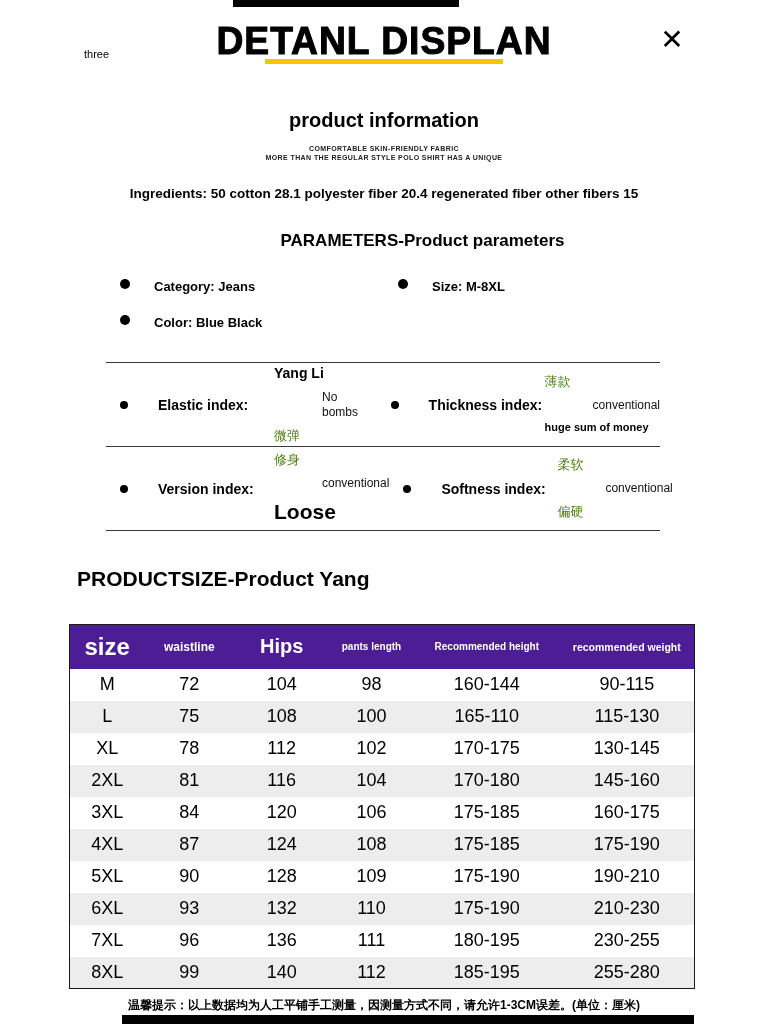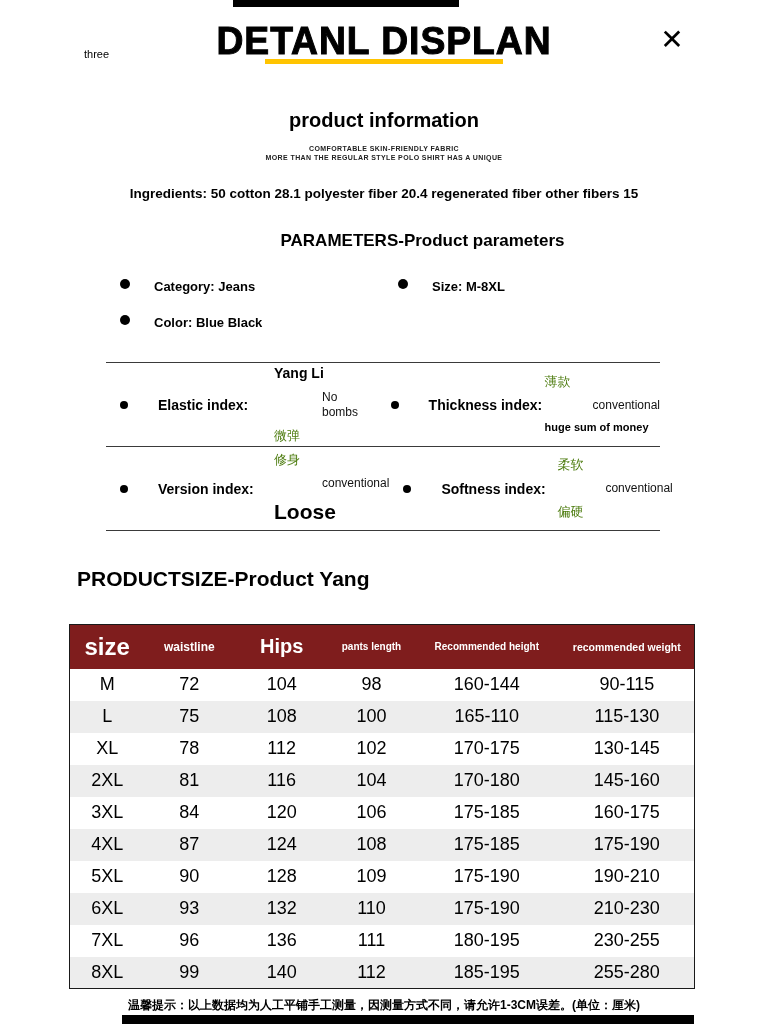"size" table.size-table thead tr { background: #7f1d1d -> #4c1d95 }
